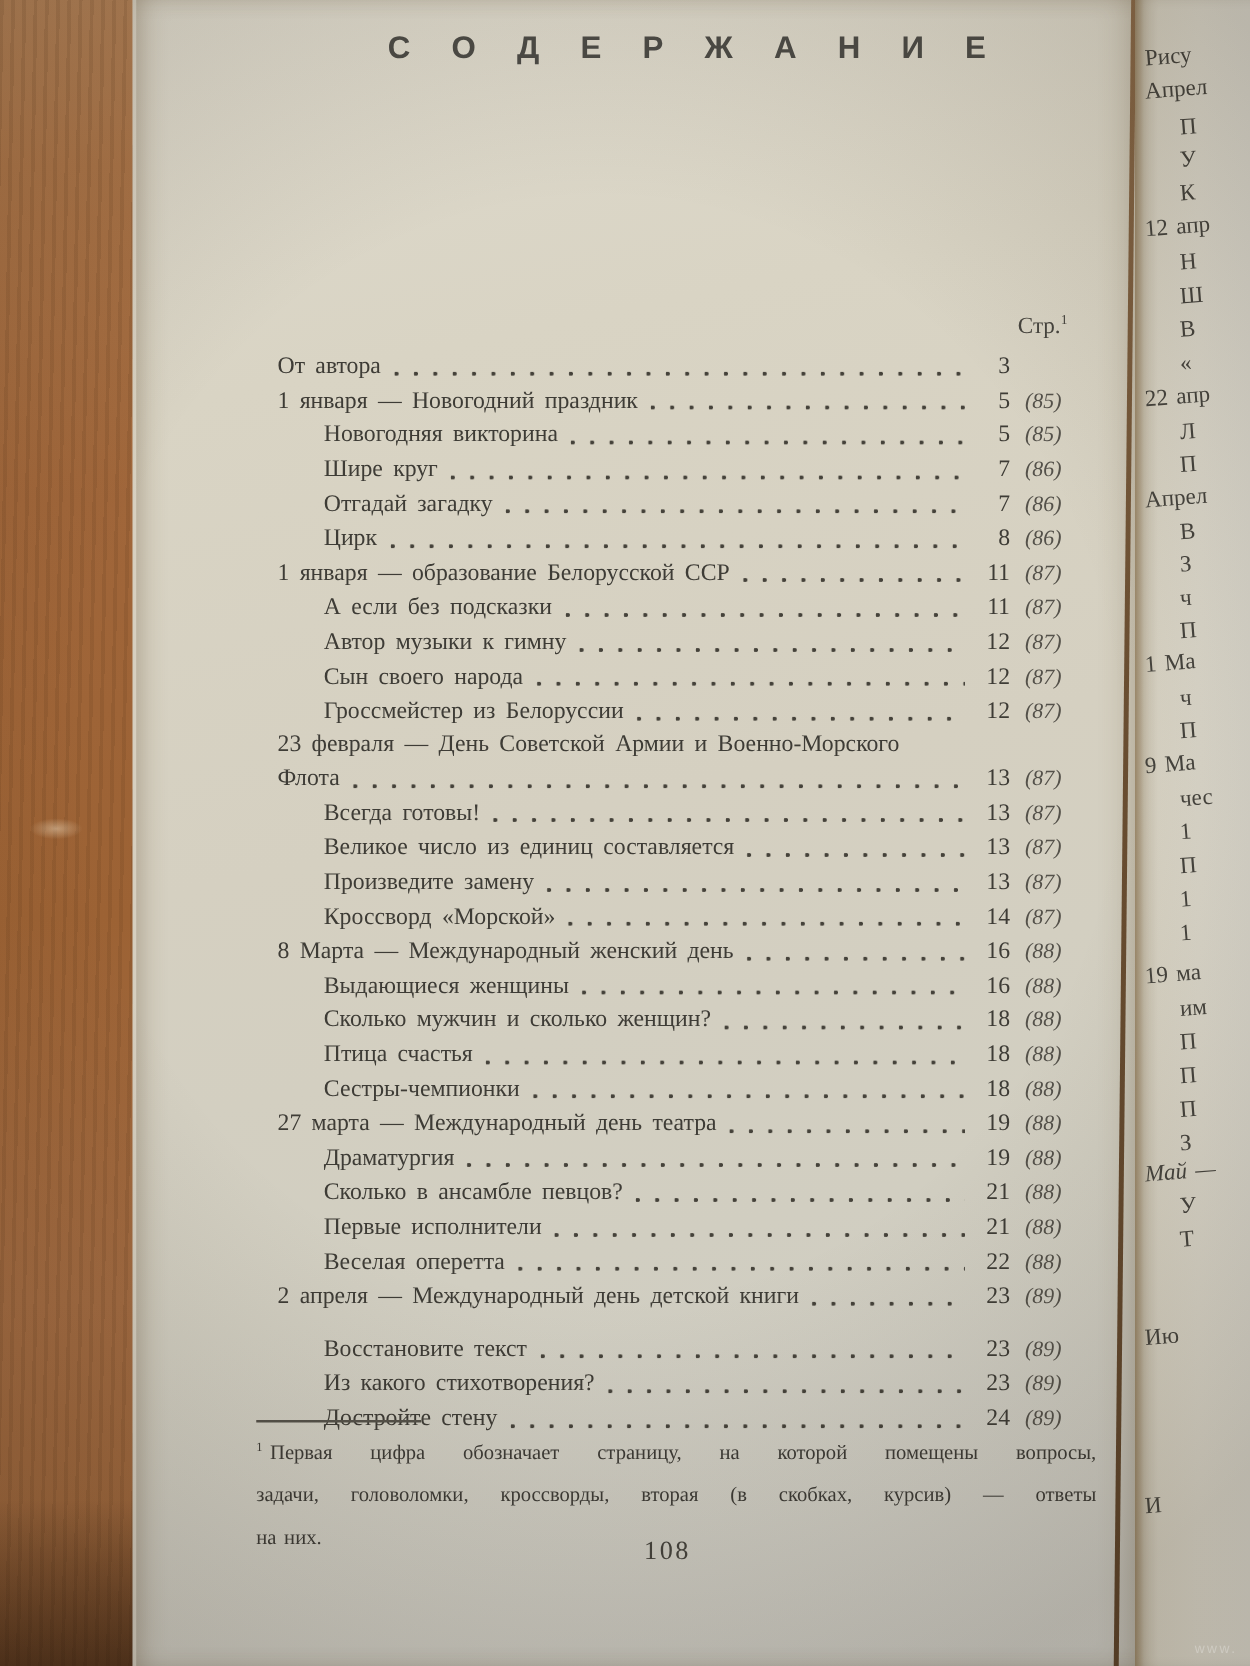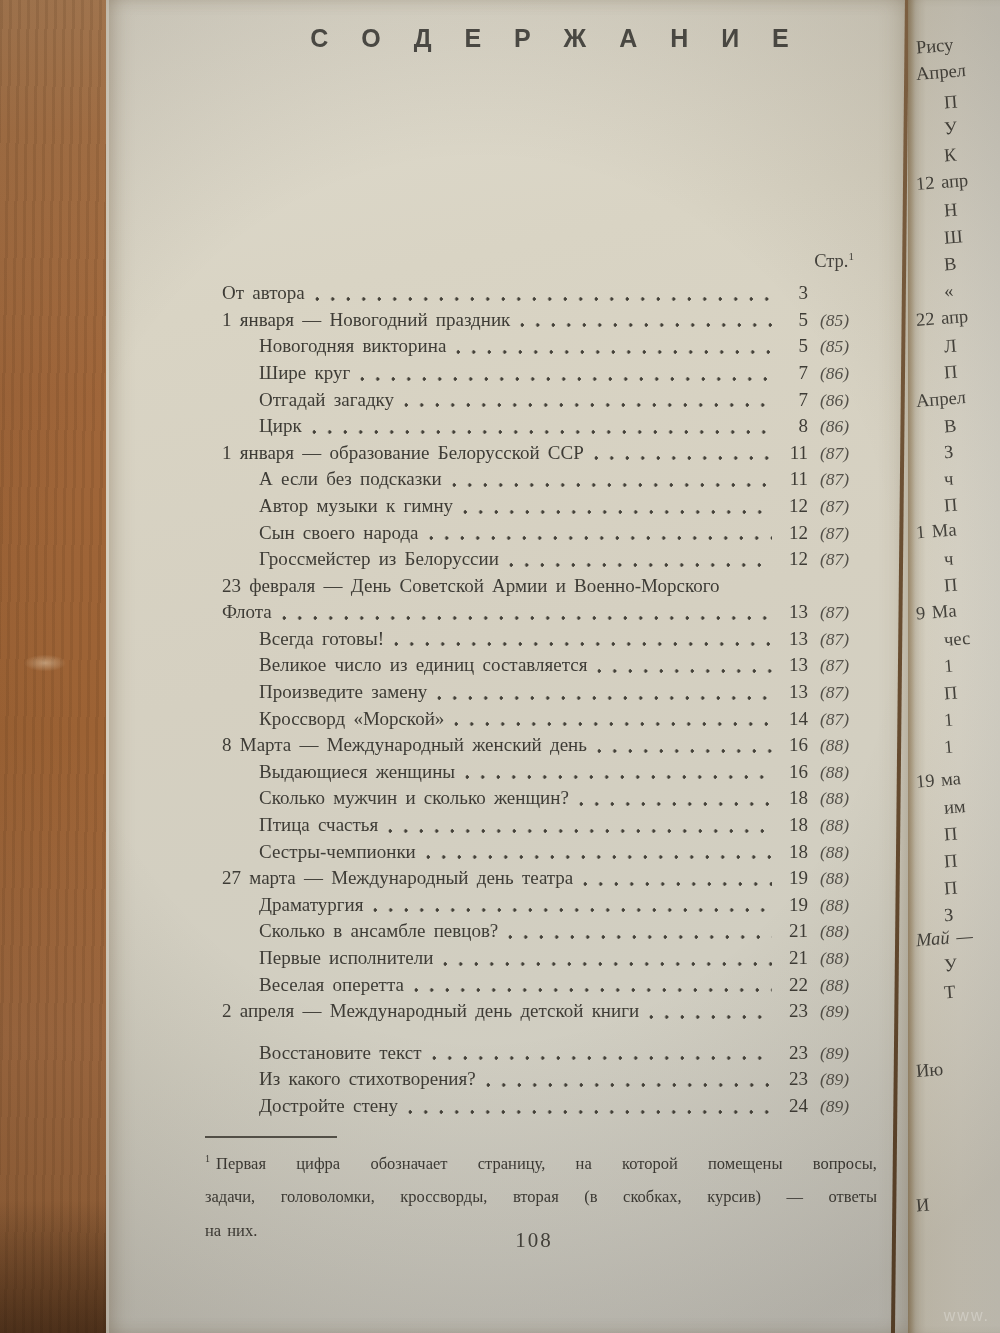"www." .watermark { font-size: 16px -> 11px }
